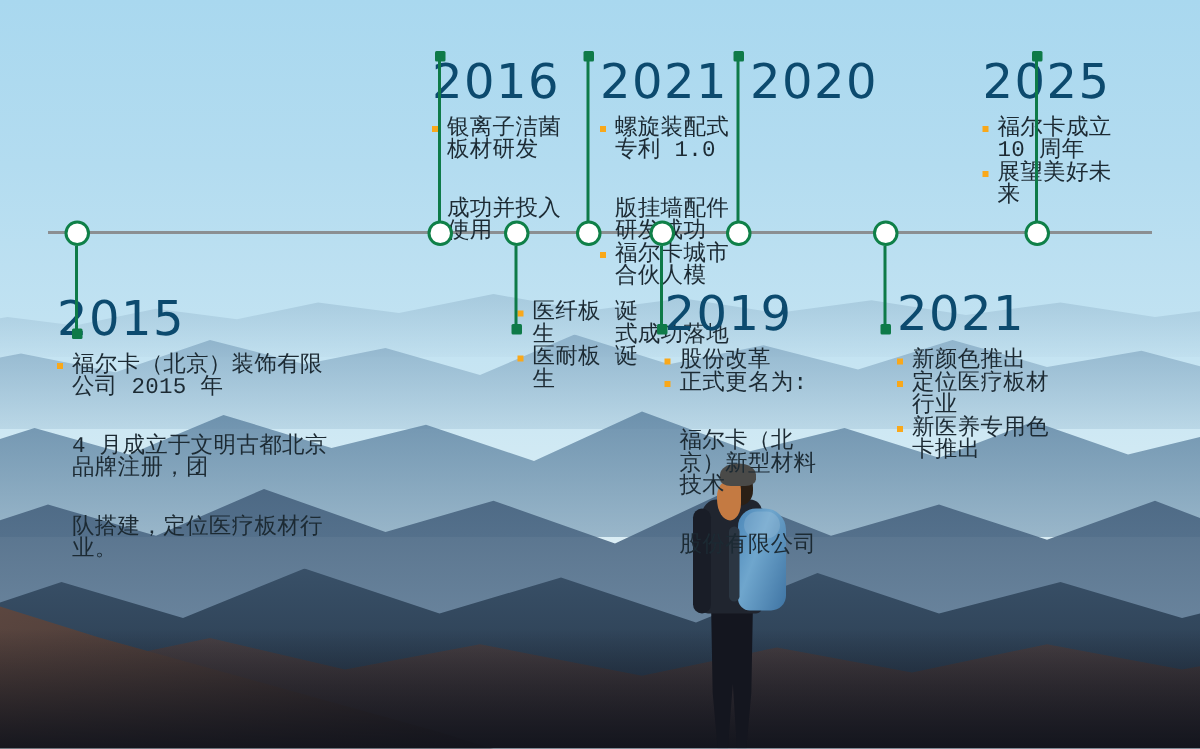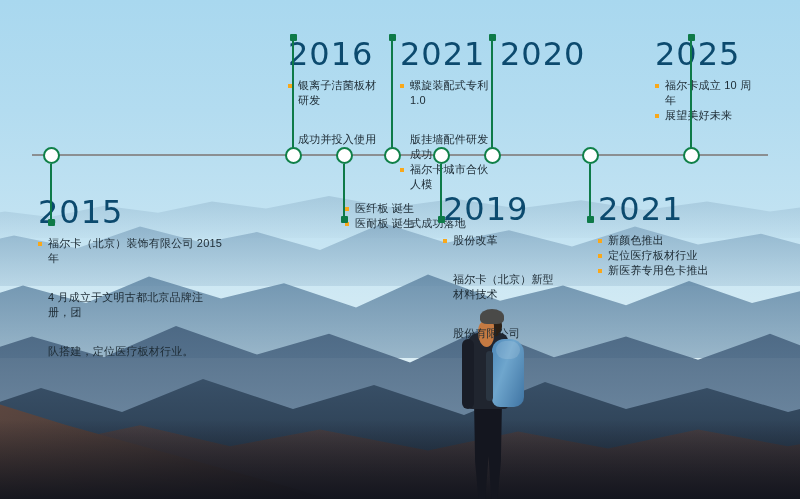"银离子洁菌板材研发" .bullet { font-family: none -> Liberation Mono, monospace; font-size: 11px -> 15px }
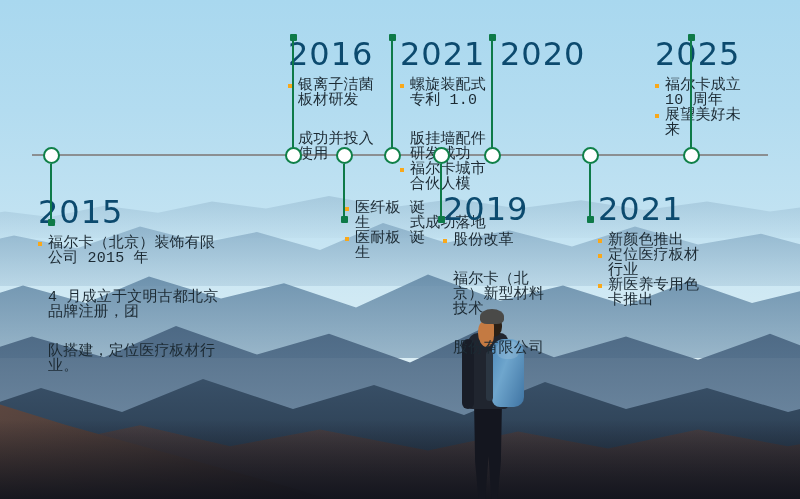"正式更名为:" div.bullet { html: none -> <div>正式更名为:</div> }
